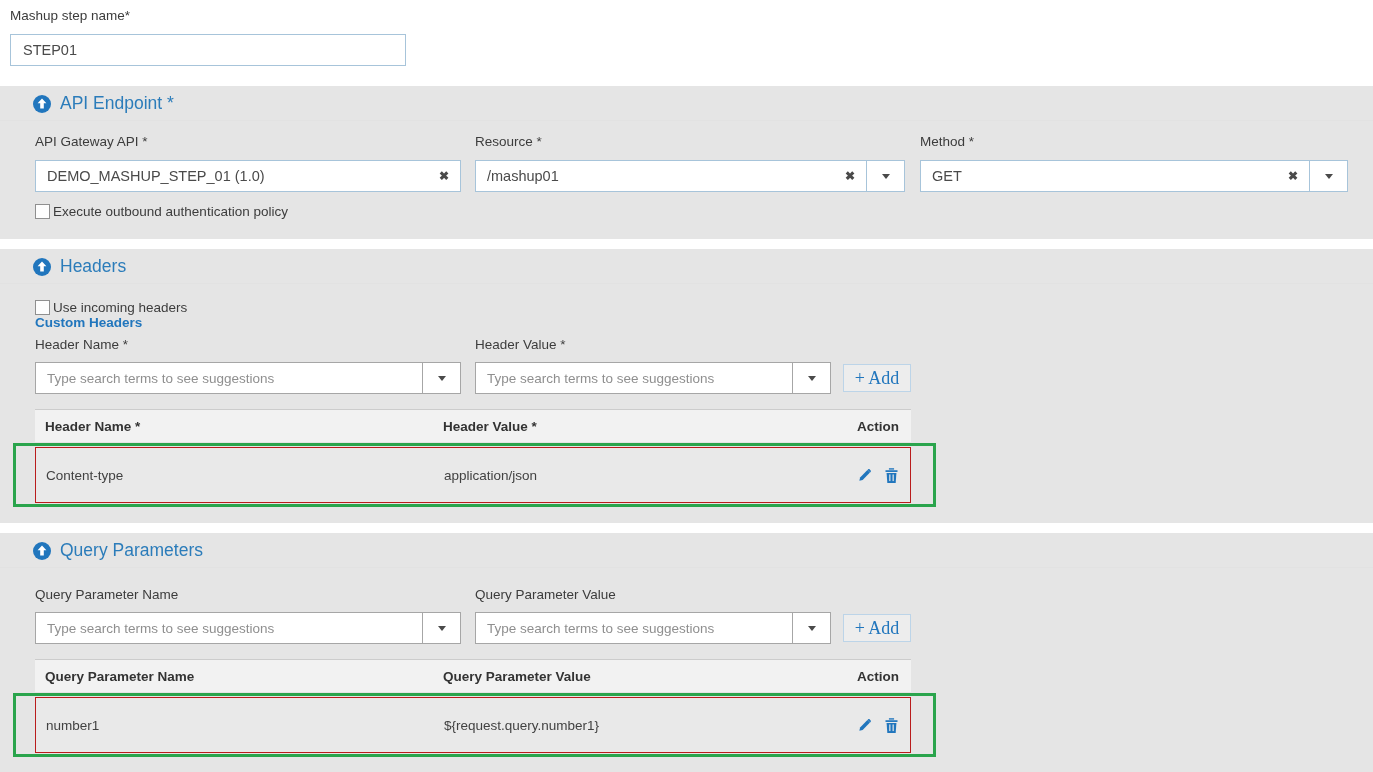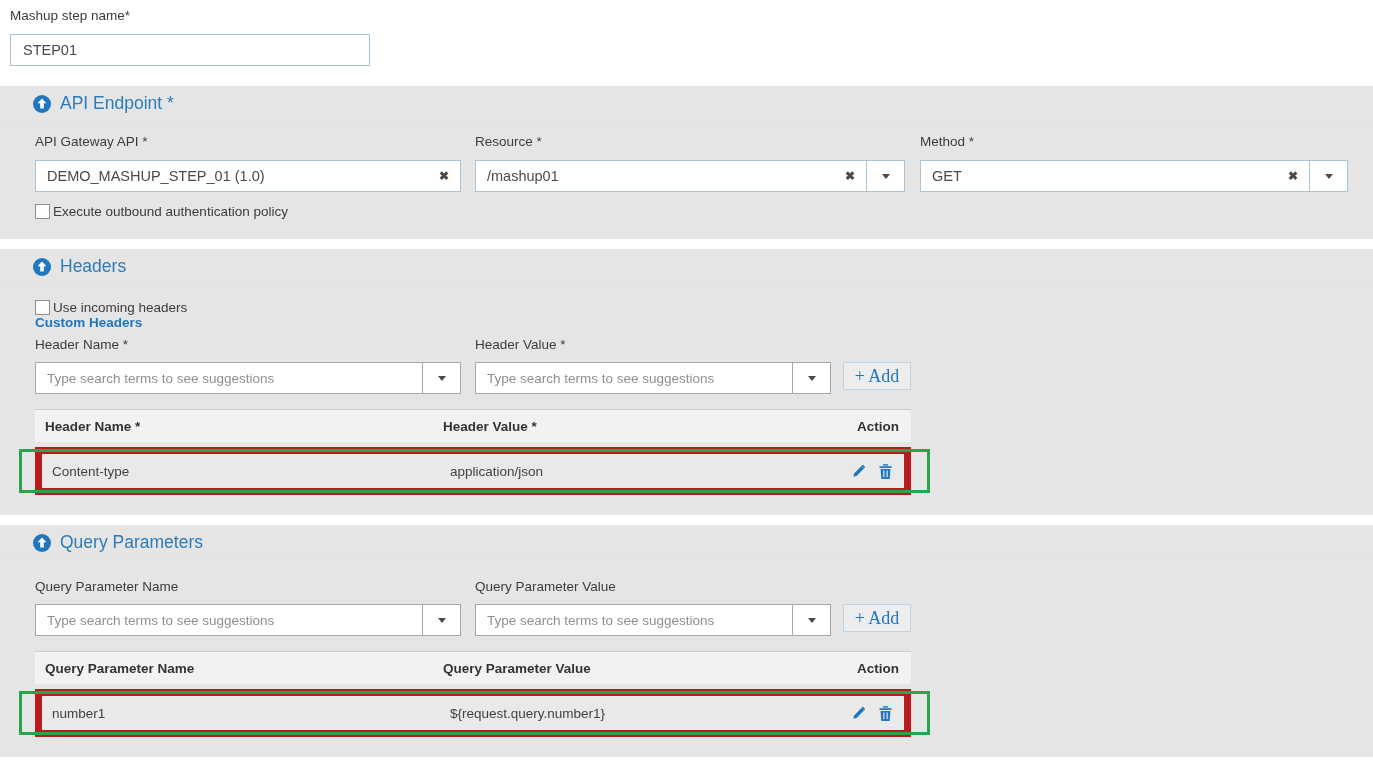"STEP01" .step-input { width: 360px -> 396px }
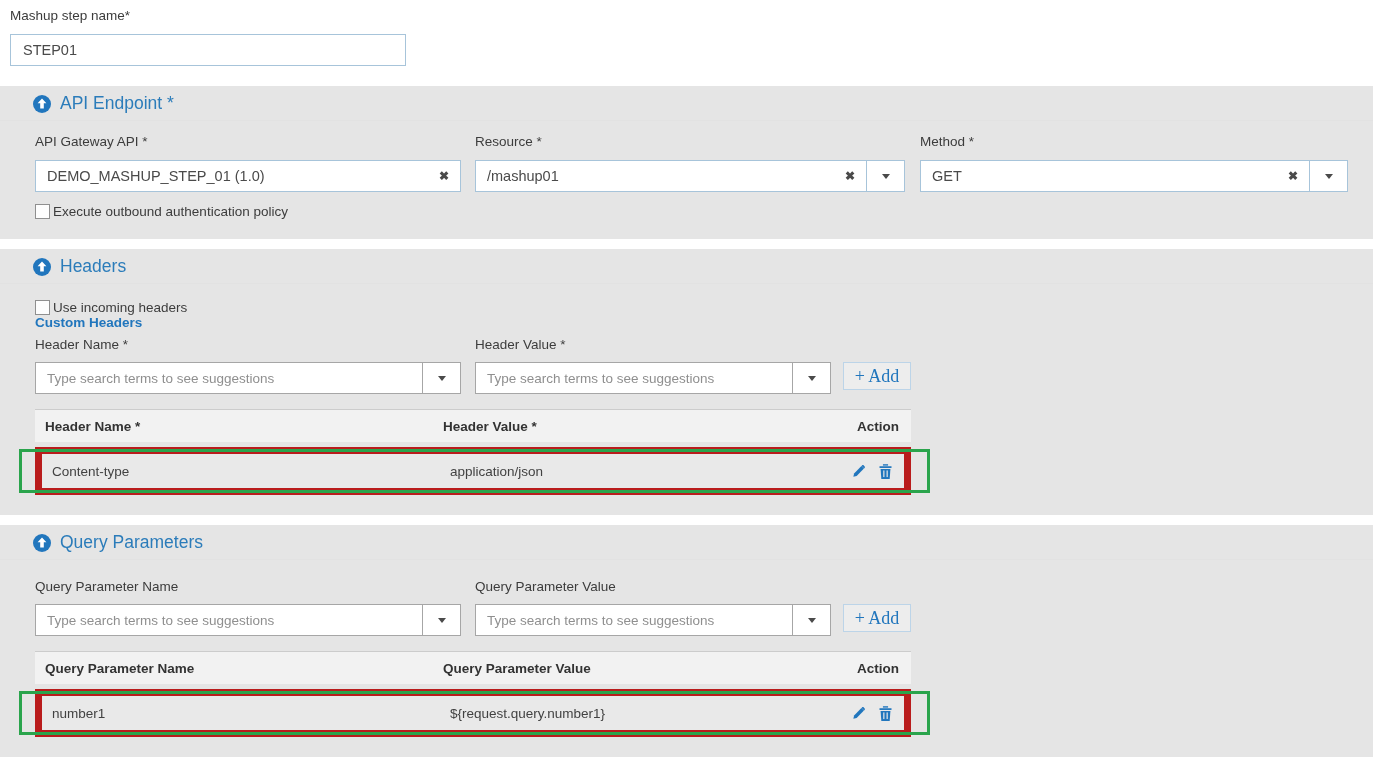"Type search terms to see" .pair-row { align-items: flex-start -> center }
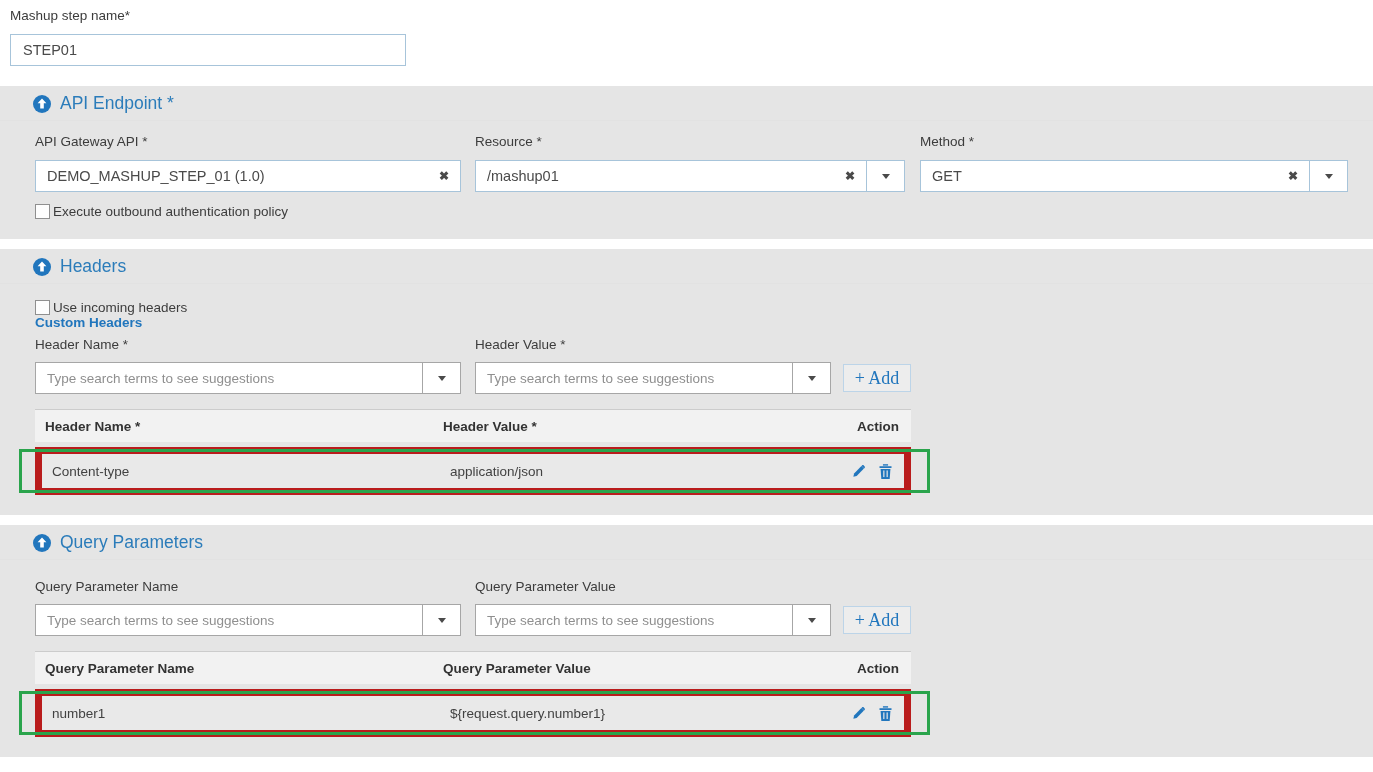"Content-type" .t-row { border: 7px solid #b91c1c -> 1px solid #b91c1c; height: 48px -> 56px }
